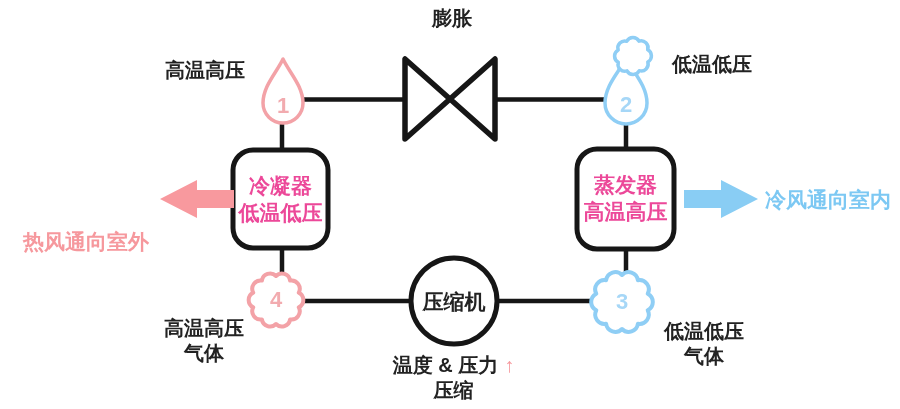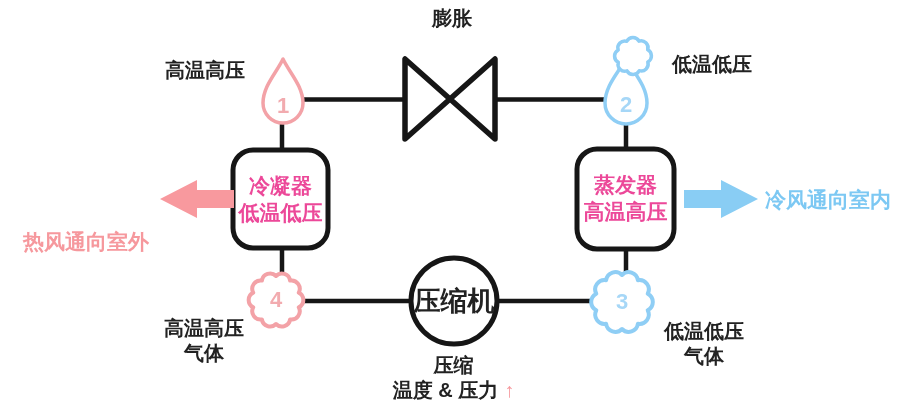"压缩机" div.lbl { font-size: 27px -> 21px }
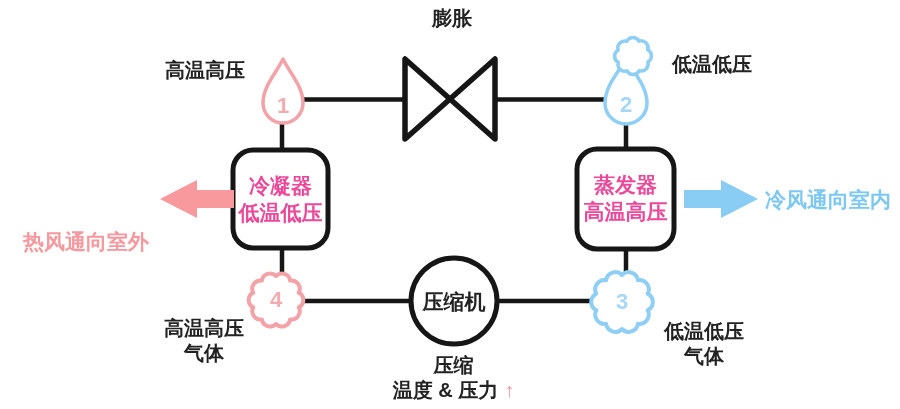"压缩" div { order: before "温度 & 压力 ↑" -> after "温度 & 压力 ↑" }
